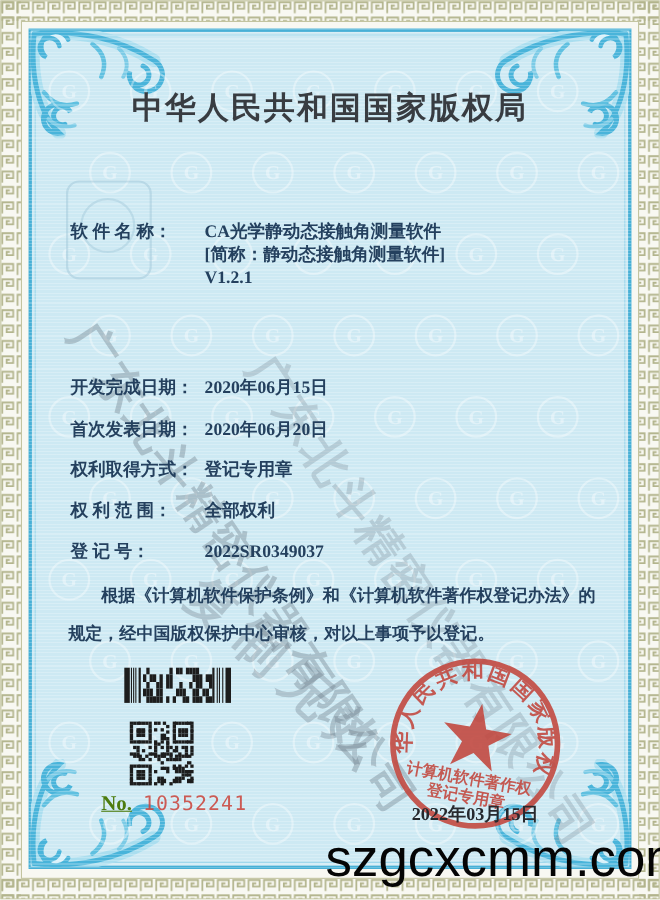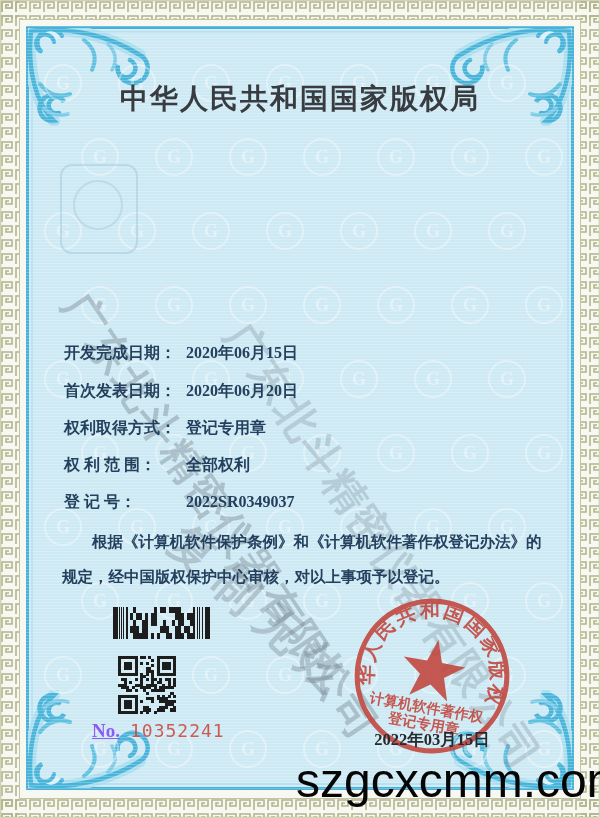"软 件 名 称：" div.frow { html: none -> <div> <span>软 件 名 称：</span><div> <div>CA光学静动态接触角测量软件</div> <div>[简称：静动态接触角测量软件]</div> <div>V1.2.1</div> </div> </div> }
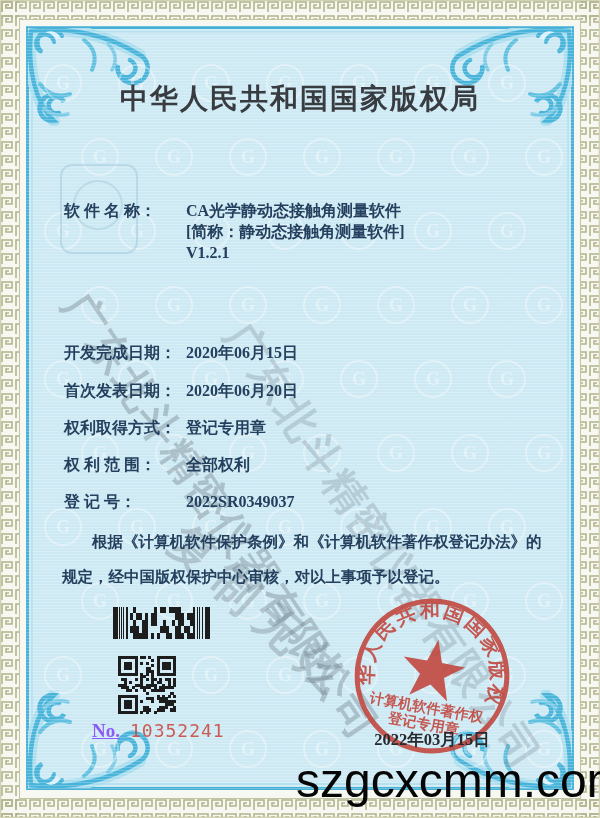"No." .serial-label { color: #8b5cf6 -> #4d7c0f }
